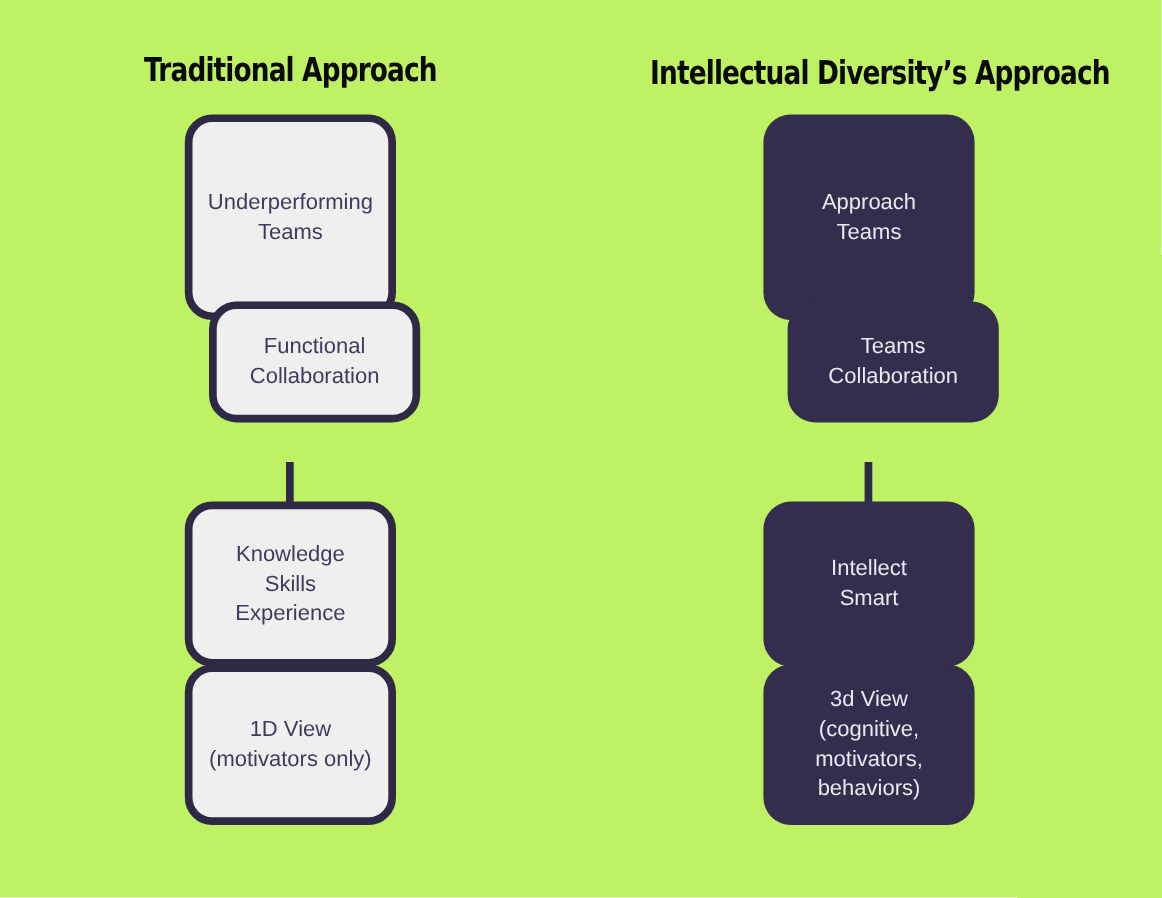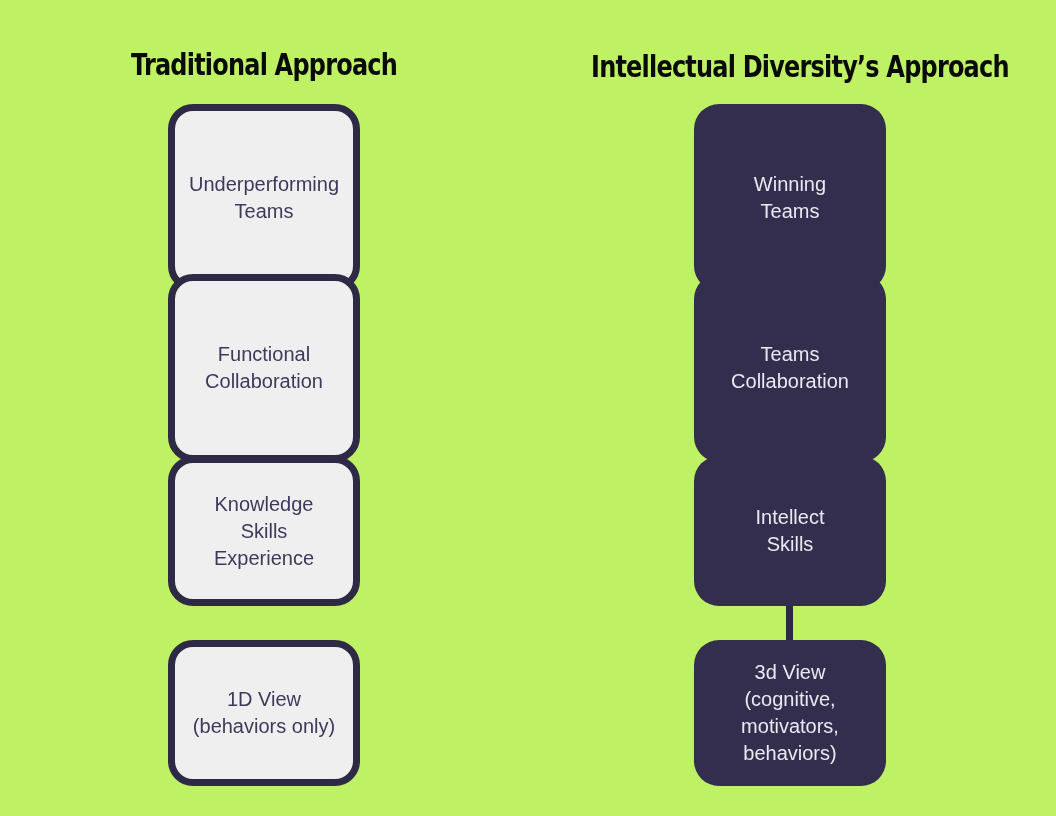"Winning" span.label { text: Winning -> Approach }
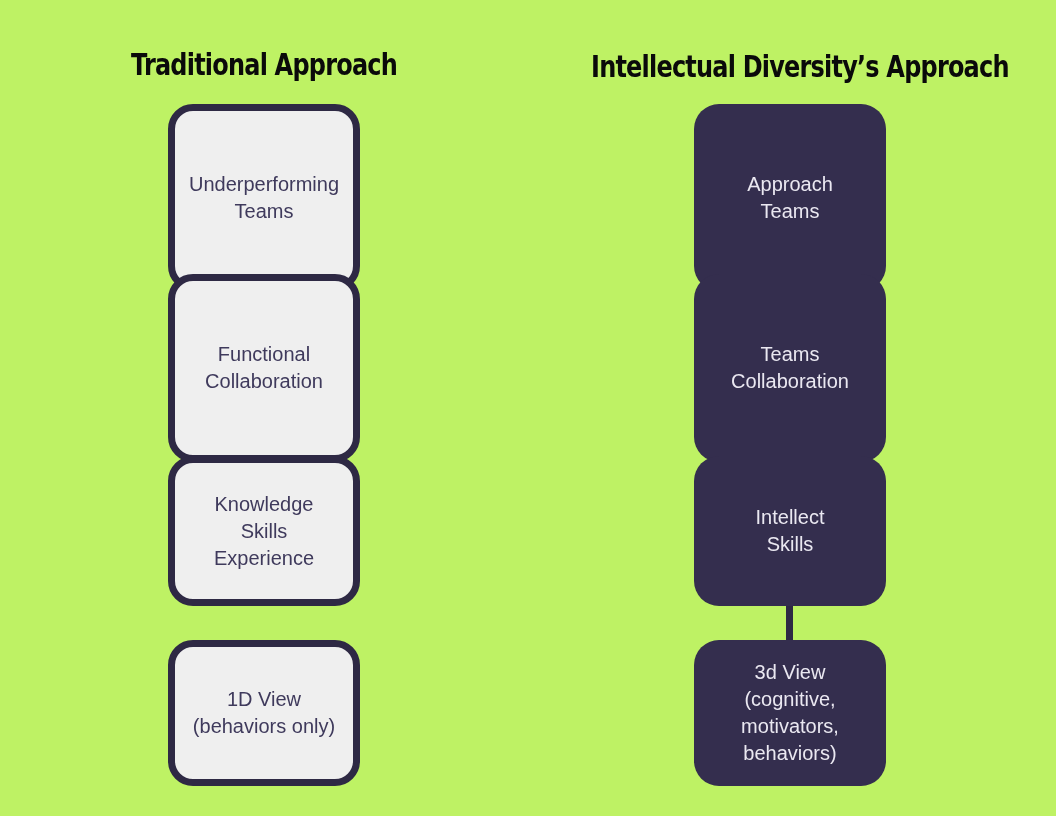"Functional" .r2 { height: 188px -> 110px; margin-left: none -> 22px }
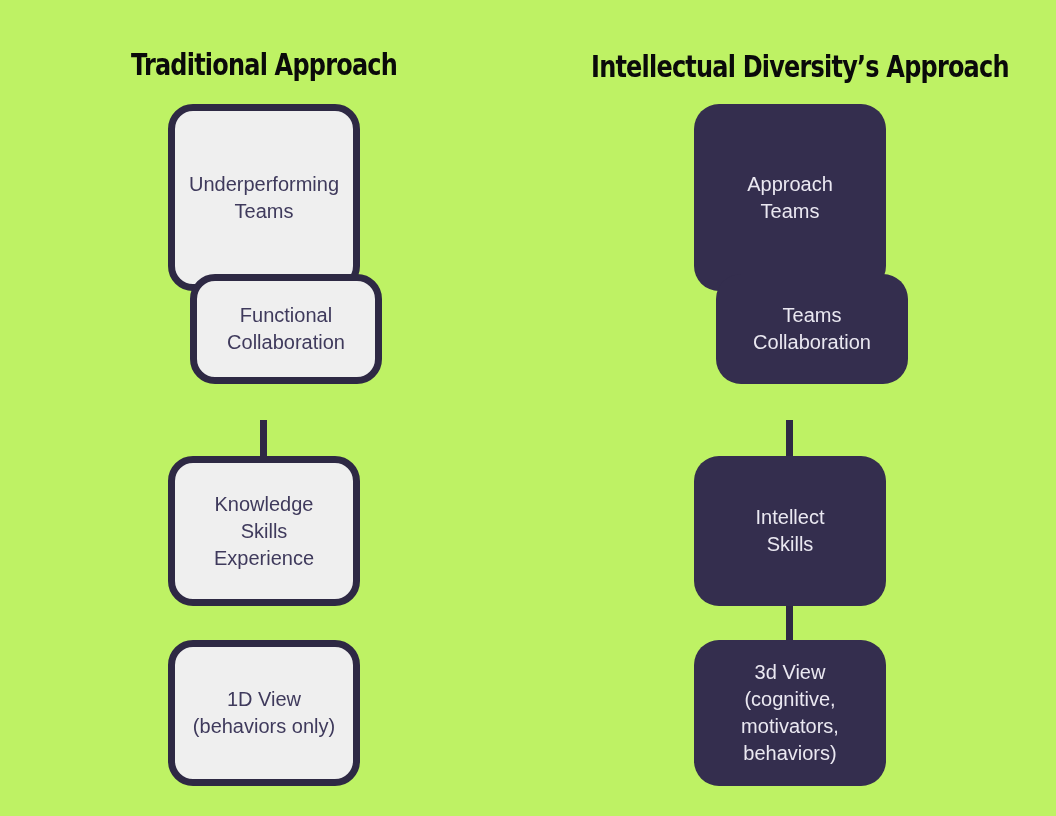"Intellect" span.label { text: Skills -> Smart }
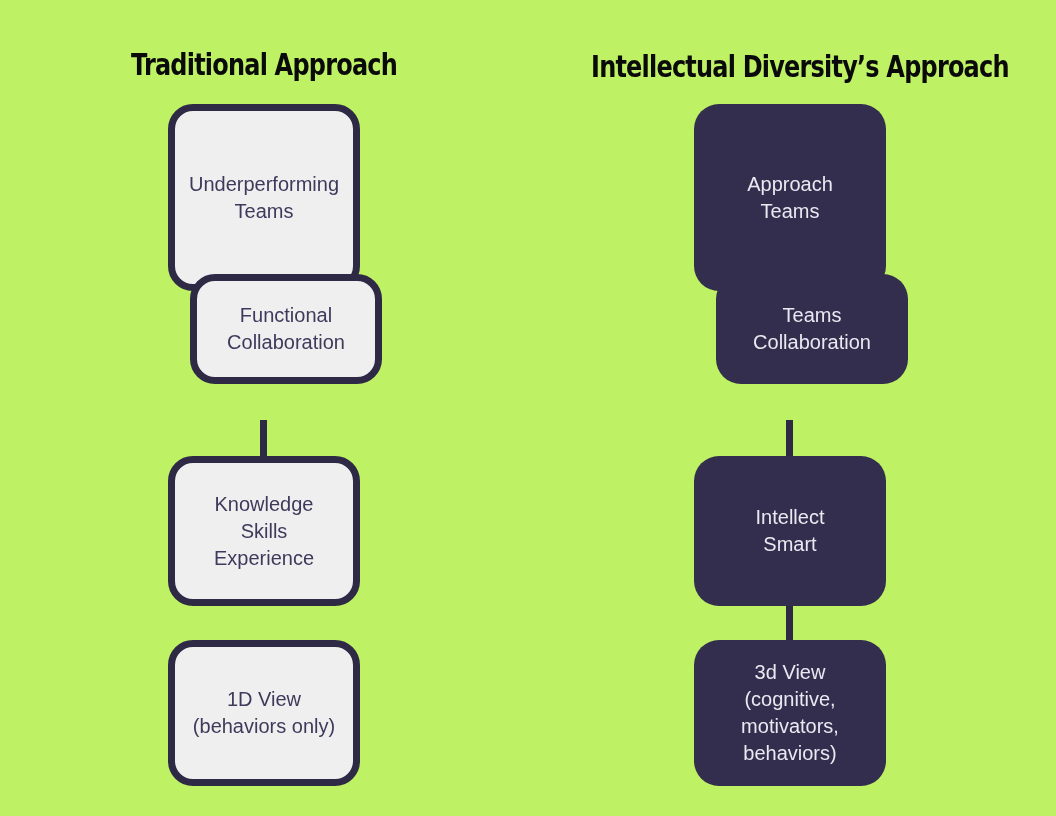"3d View" .r4 { top: 640px -> 604px }
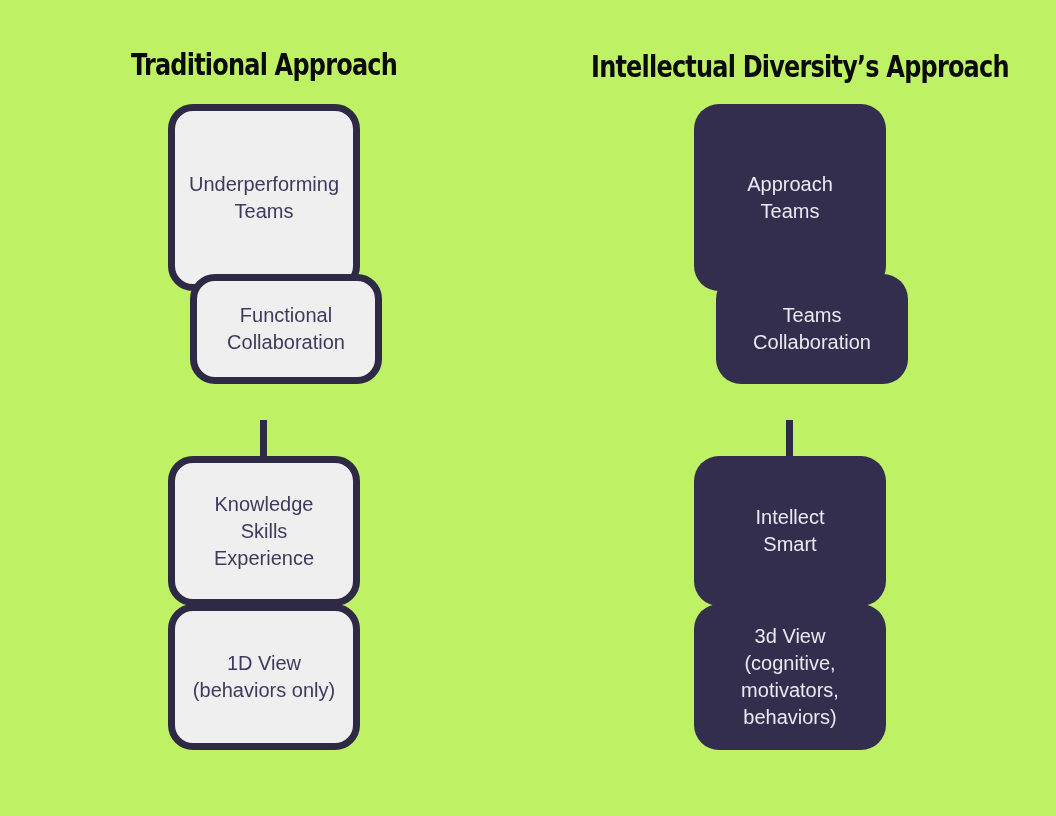"1D View" span.label { text: behaviors -> motivators }
